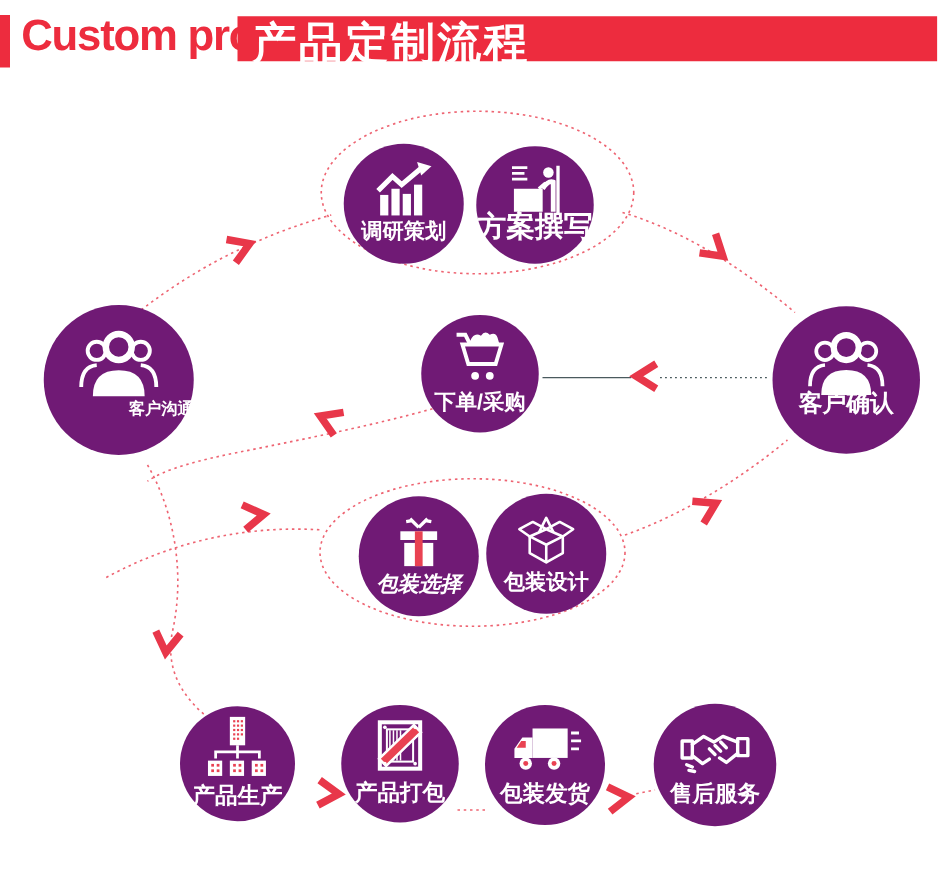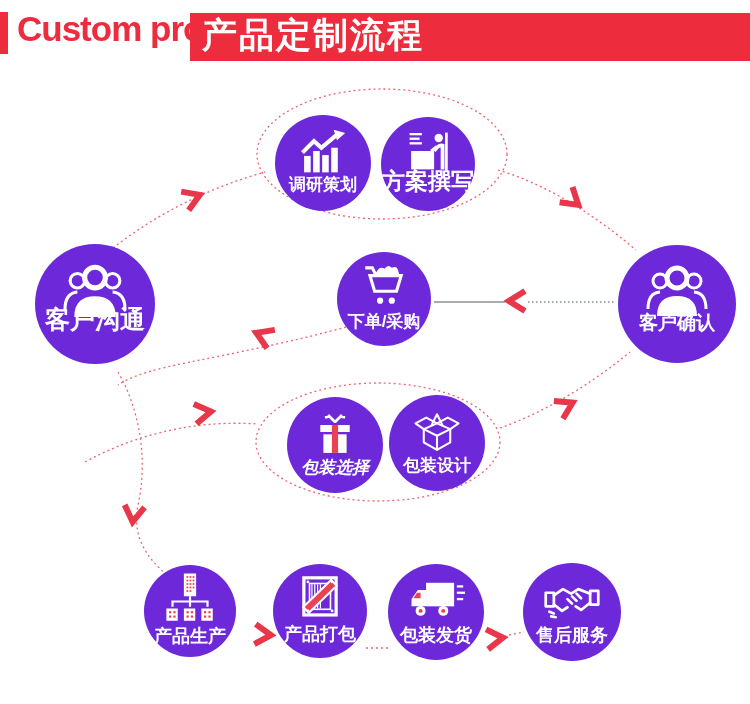"产品定制流程" .banner { height: 48px -> 36px }
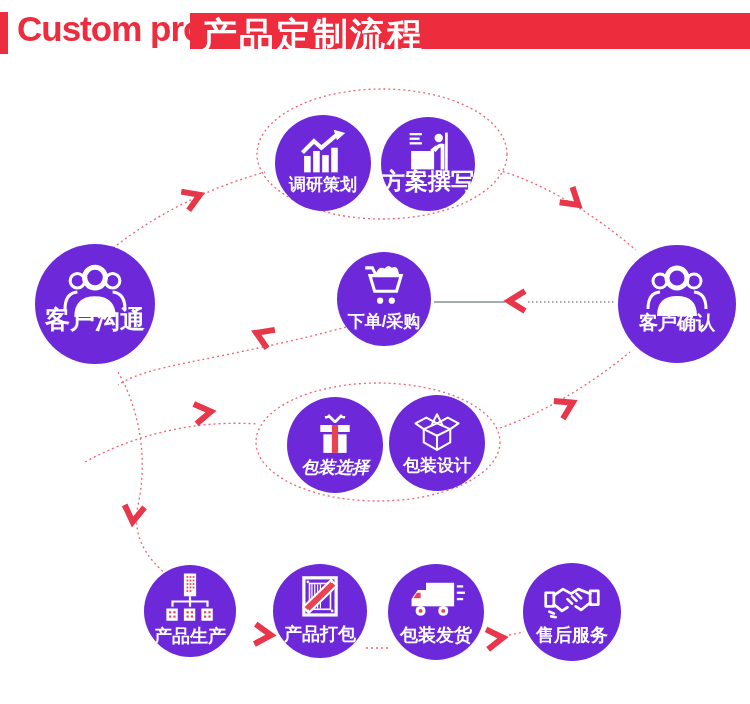"调研策划" .node { background: #6d28d9 -> #701a75 }
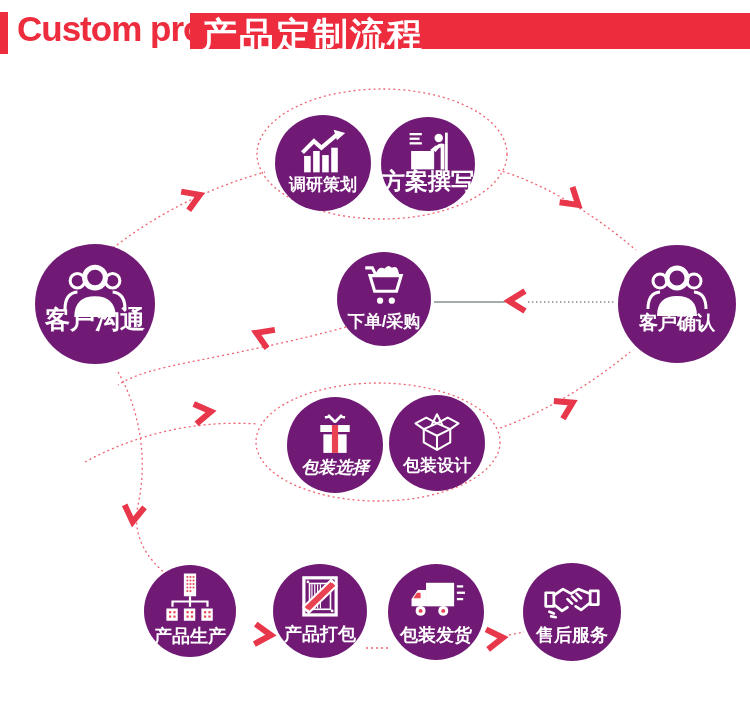"客户沟通" .n-comm .lbl { font-size: 25px -> 13px; text-align: none -> right }
